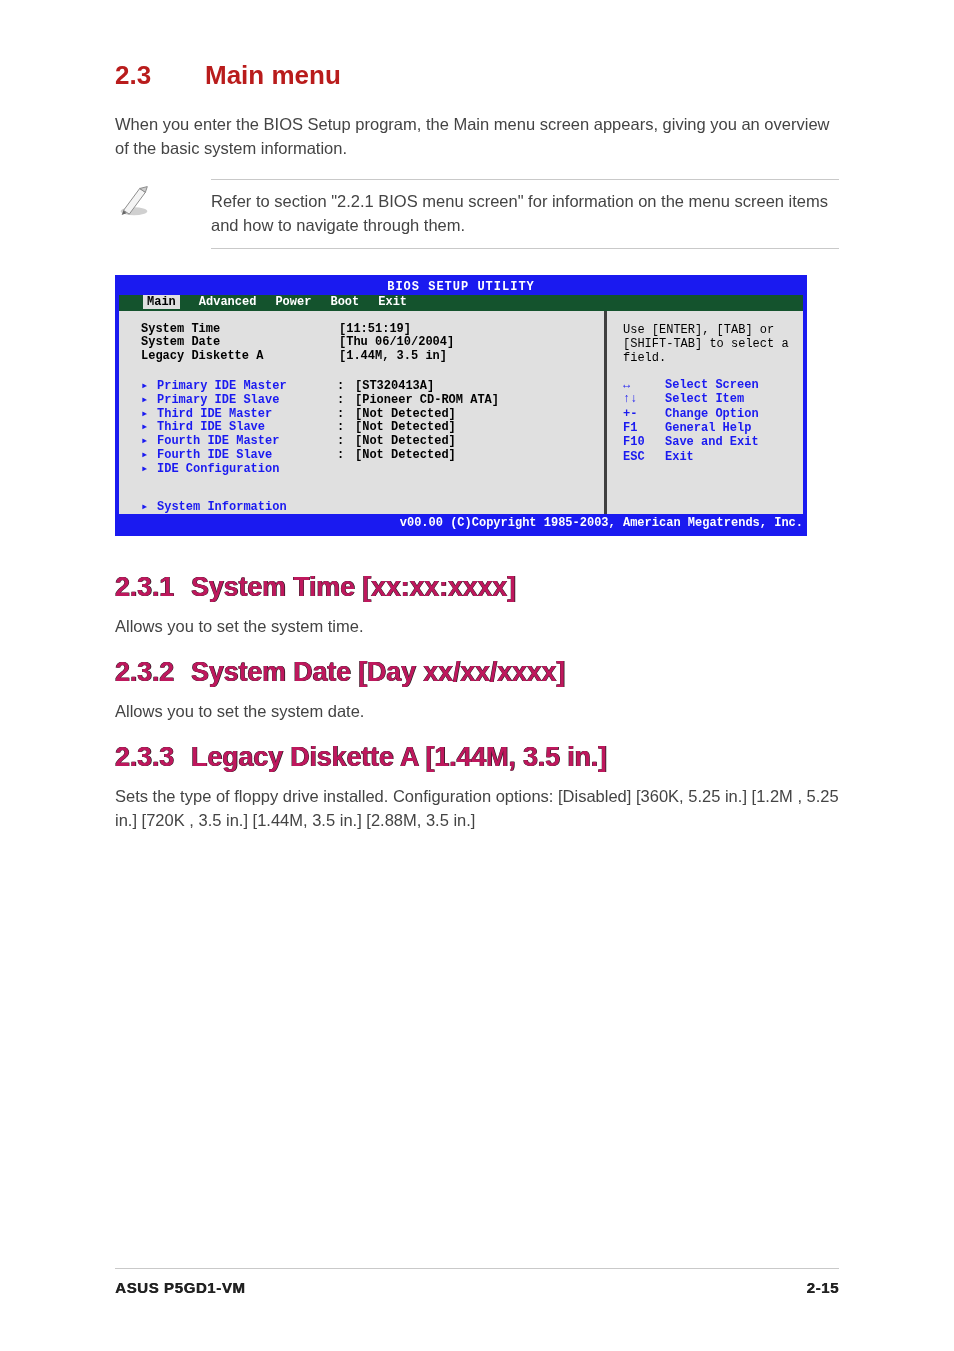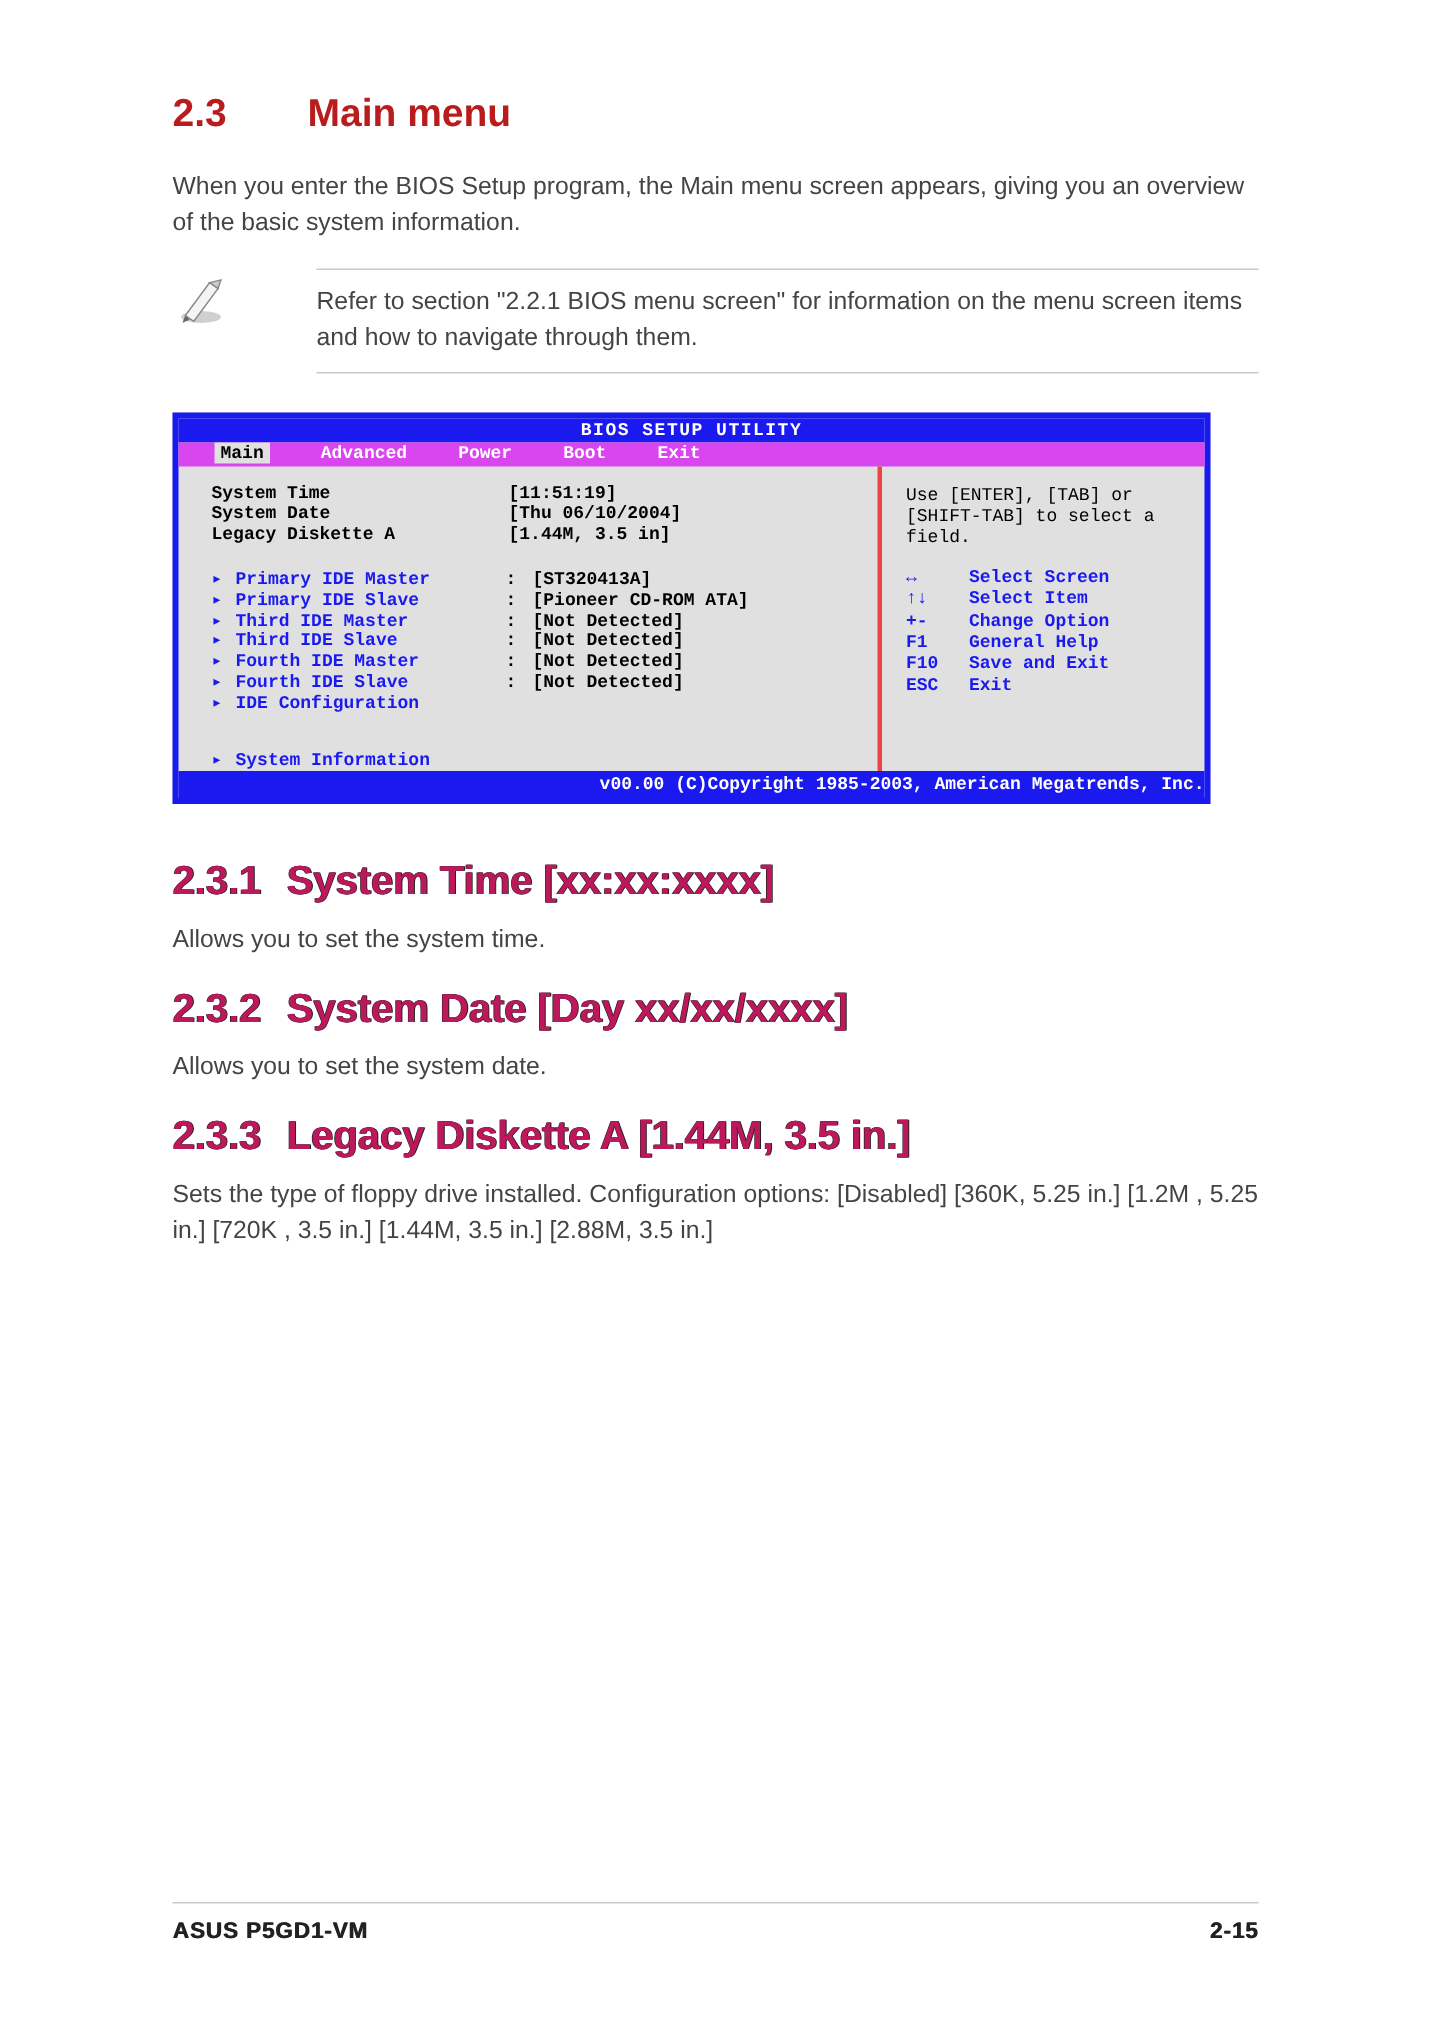"Main" .bios-menubar { background: #d946ef -> #14532d; gap: 34px -> 19px }
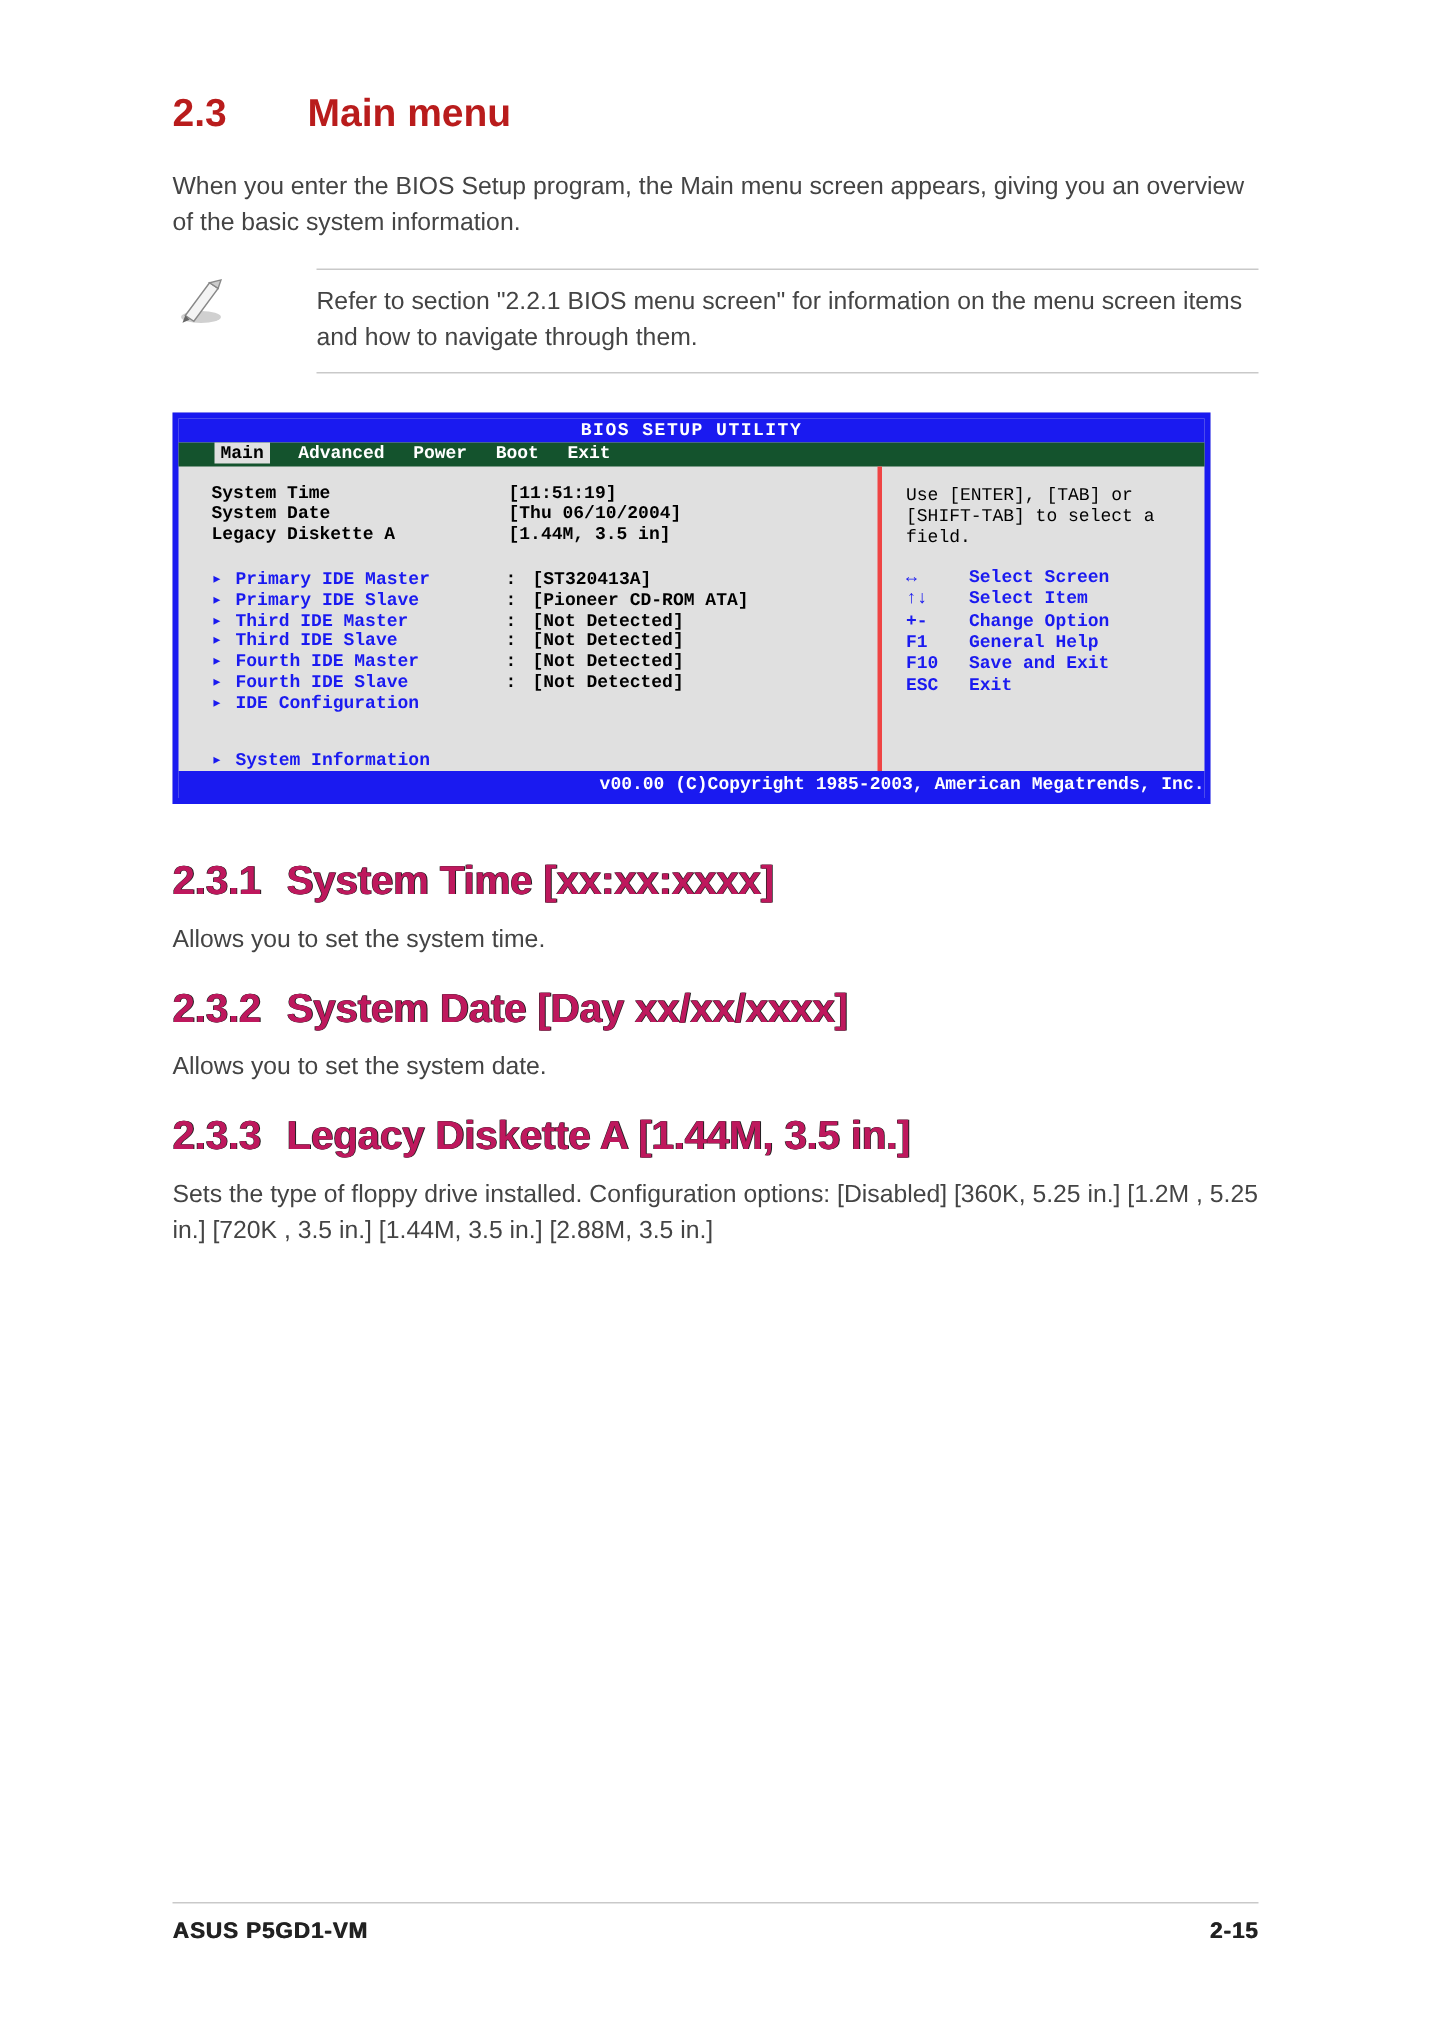"System Time" .bios-left { border-right: 3px solid #ef4444 -> 3px solid #404040 }
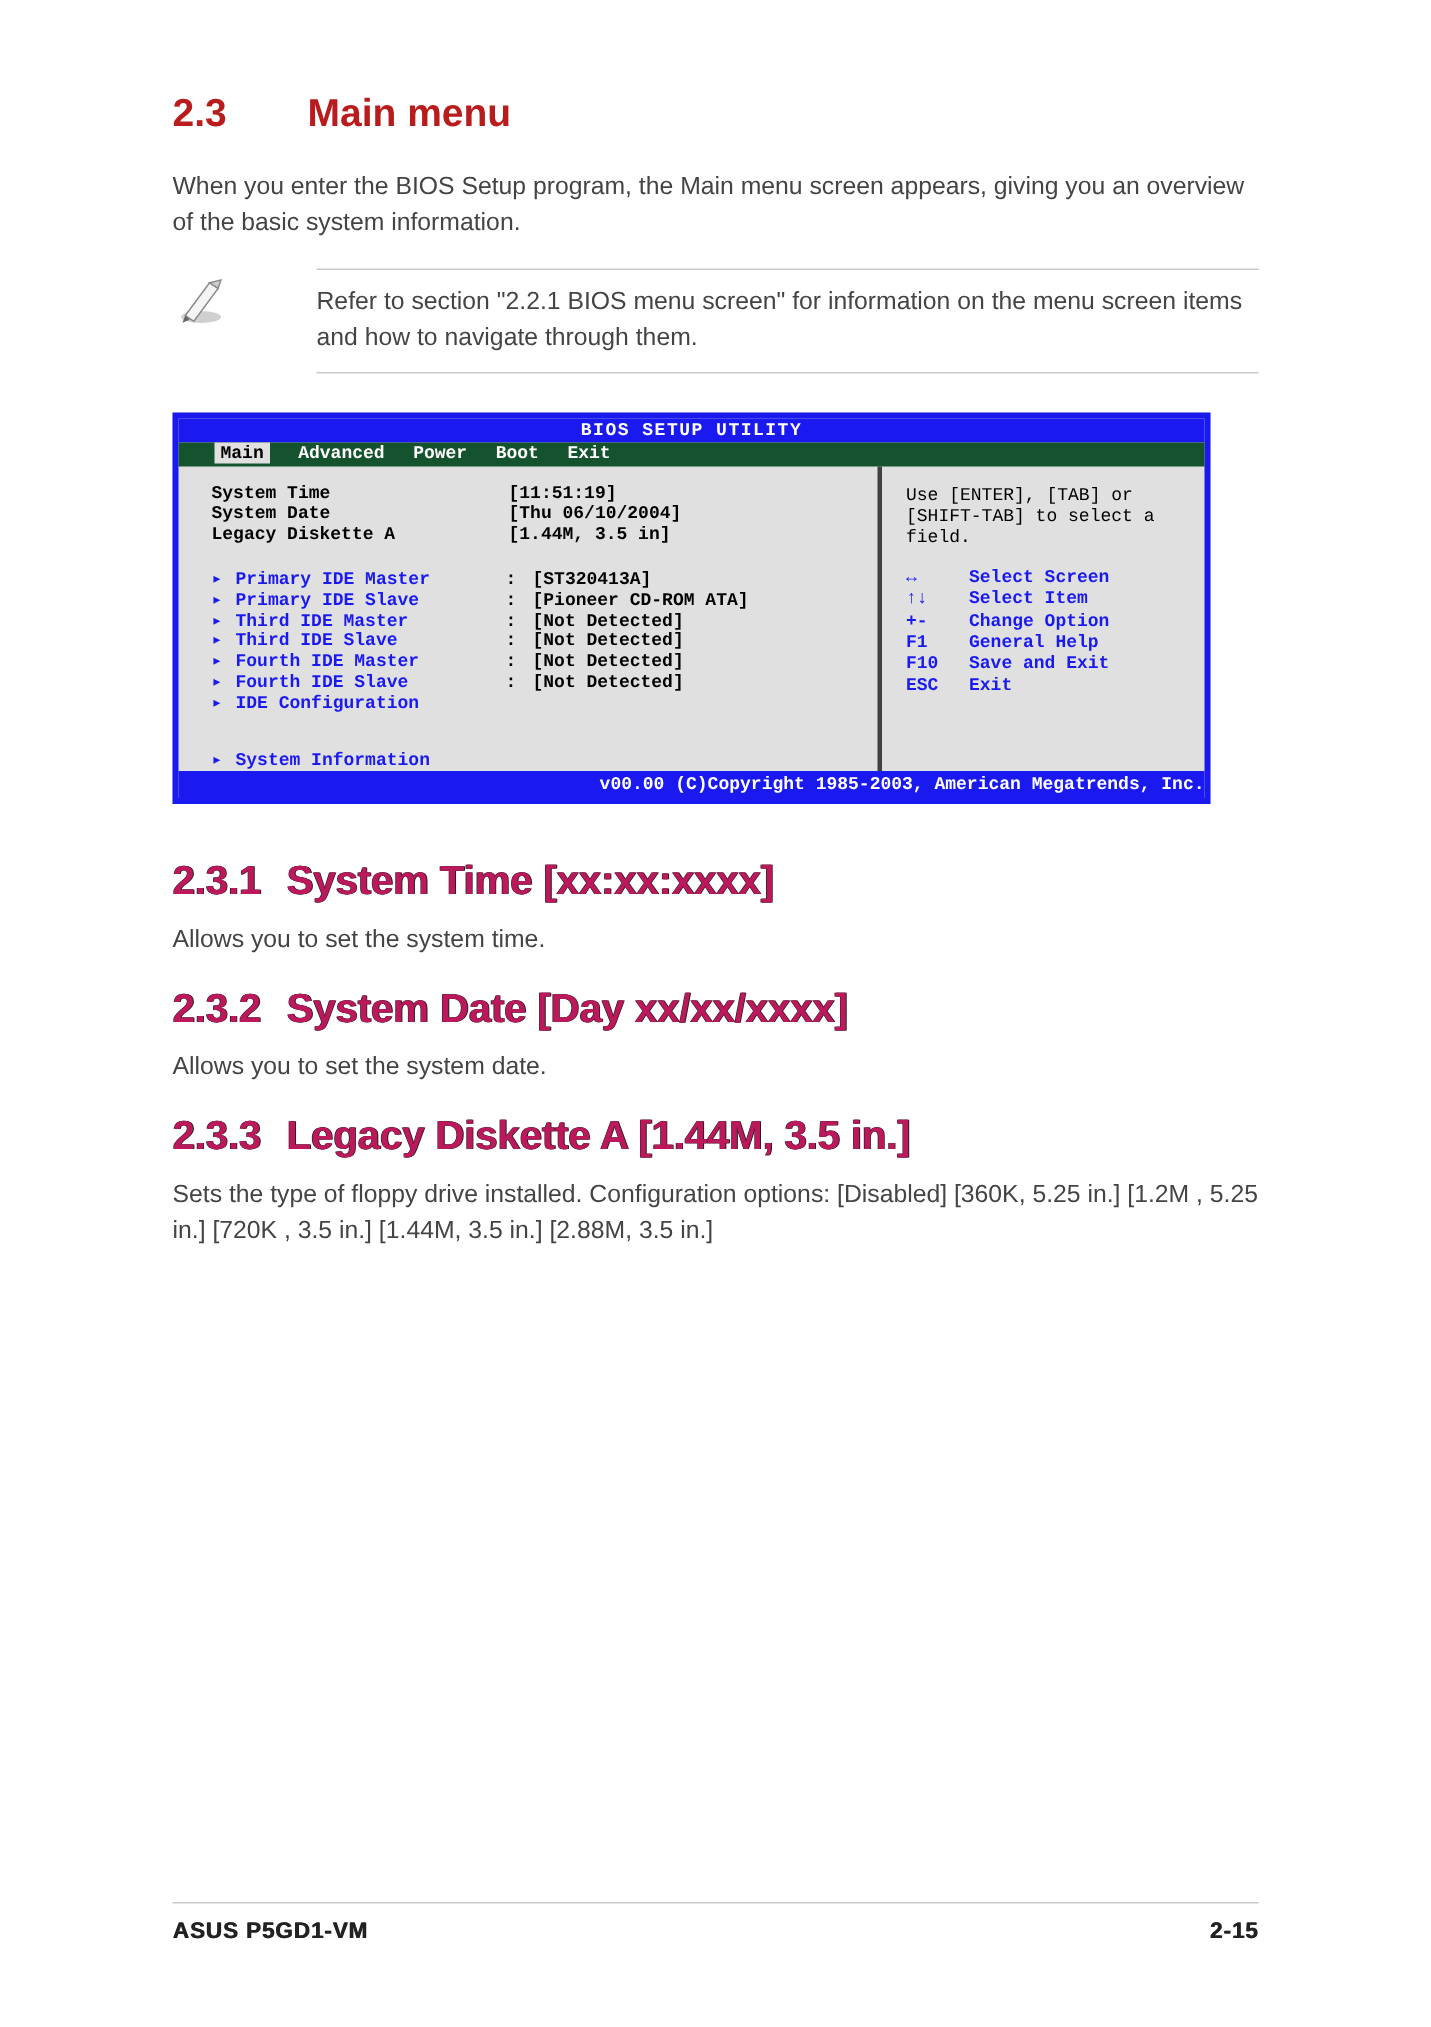"Use [ENTER], [TAB] or [SHIFT-TAB]" .bios-right { width: 215px -> 196px }
